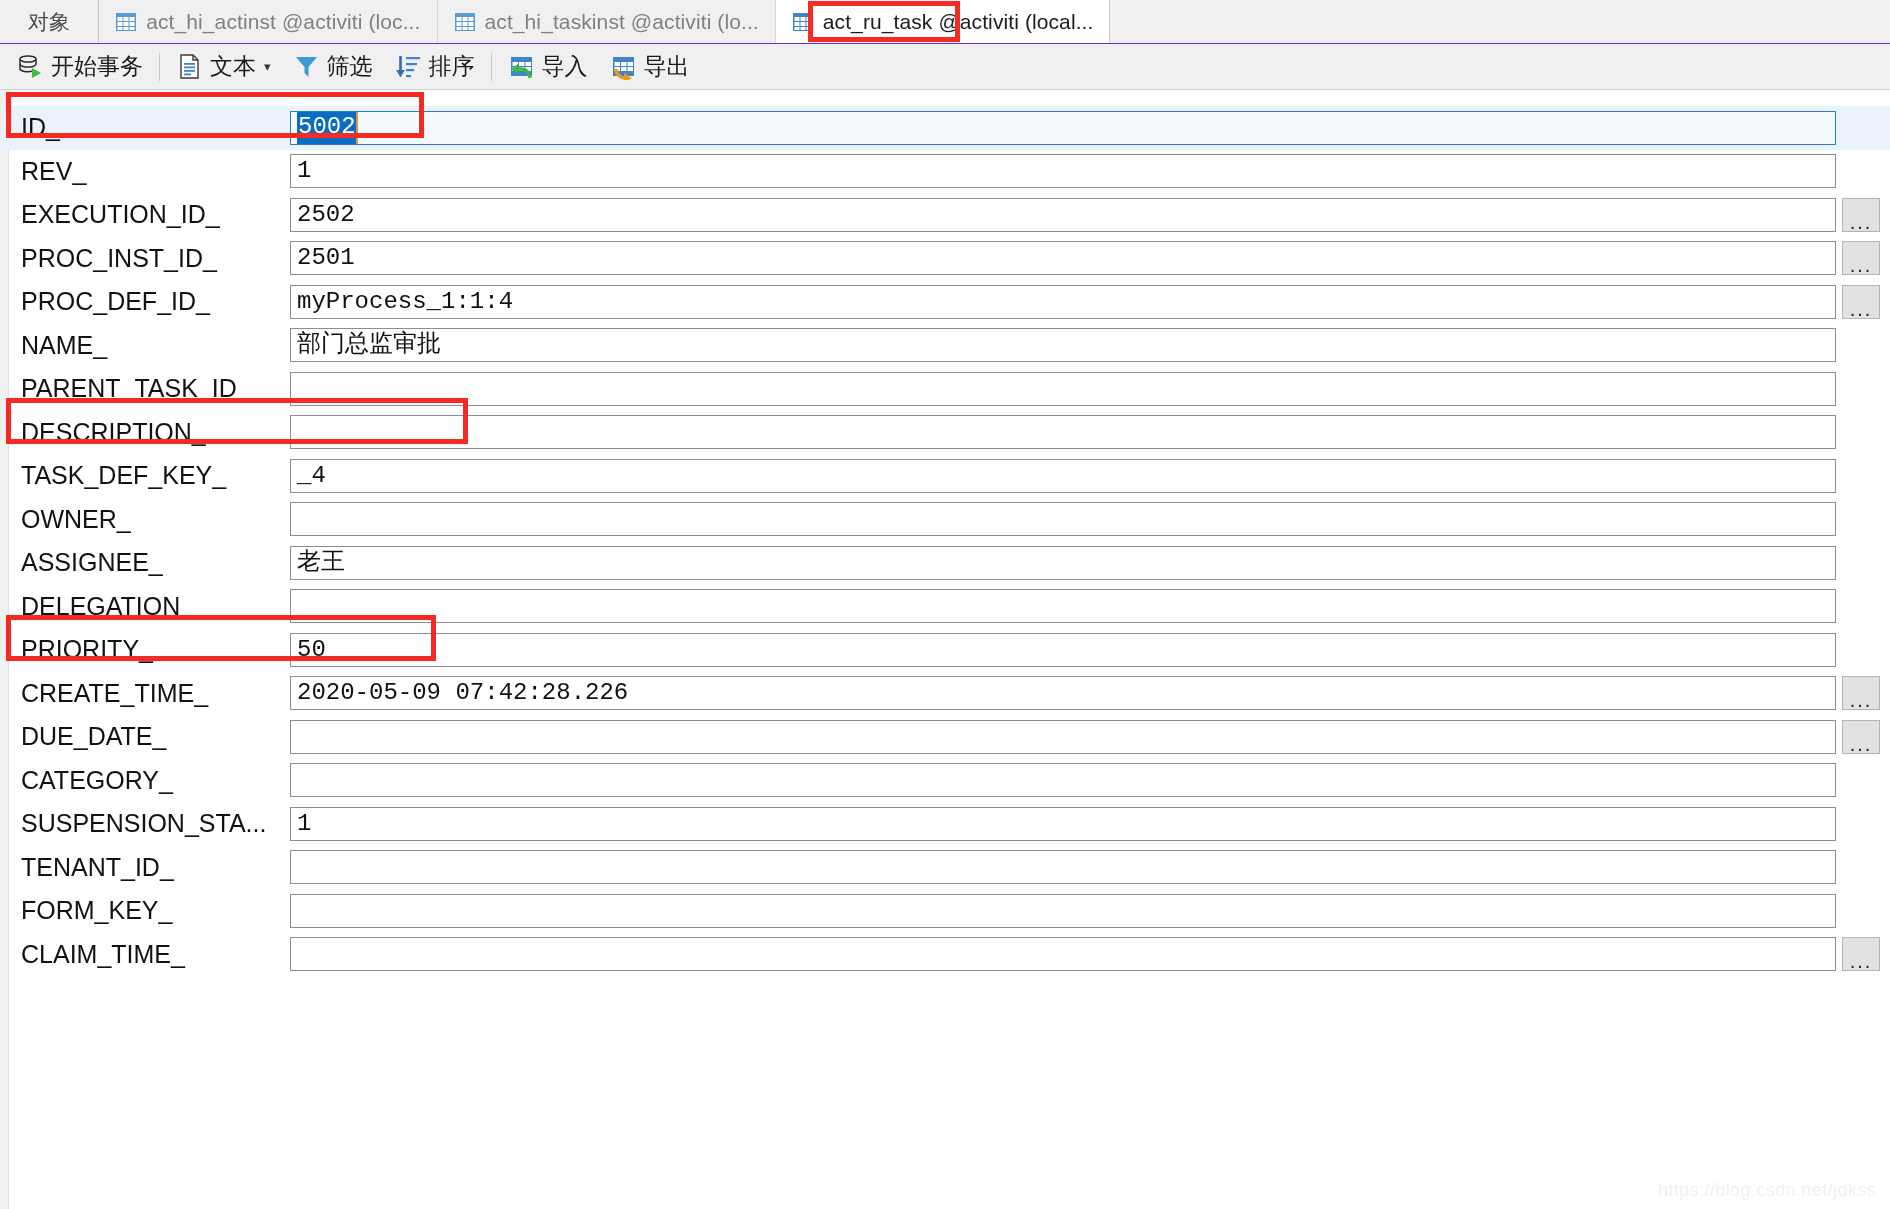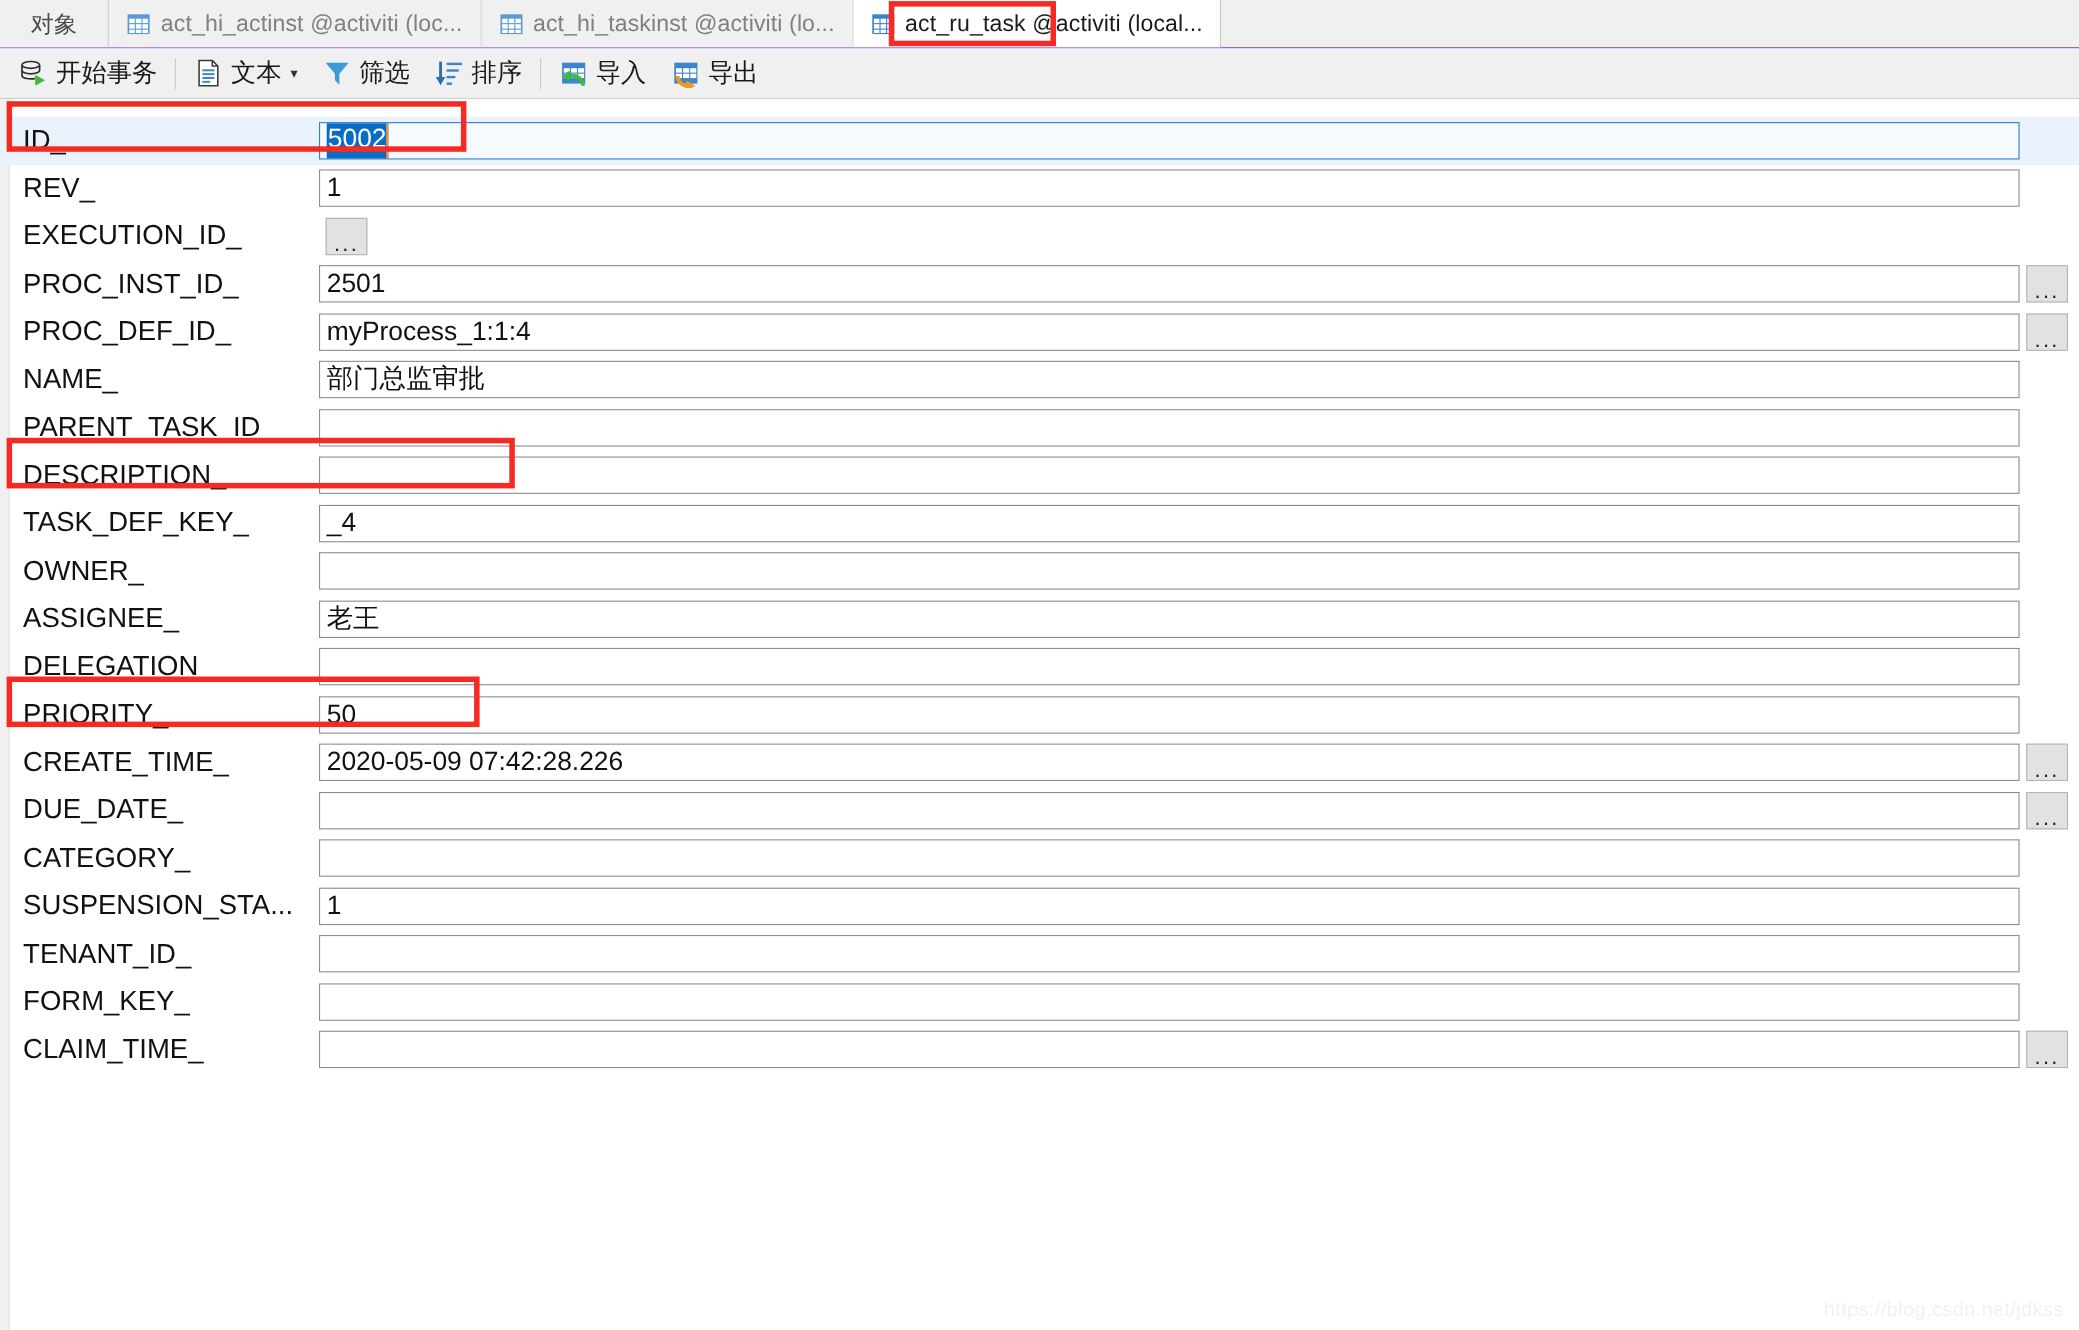"5002" .fld { font-family: Liberation Sans, sans-serif -> Liberation Mono, monospace }
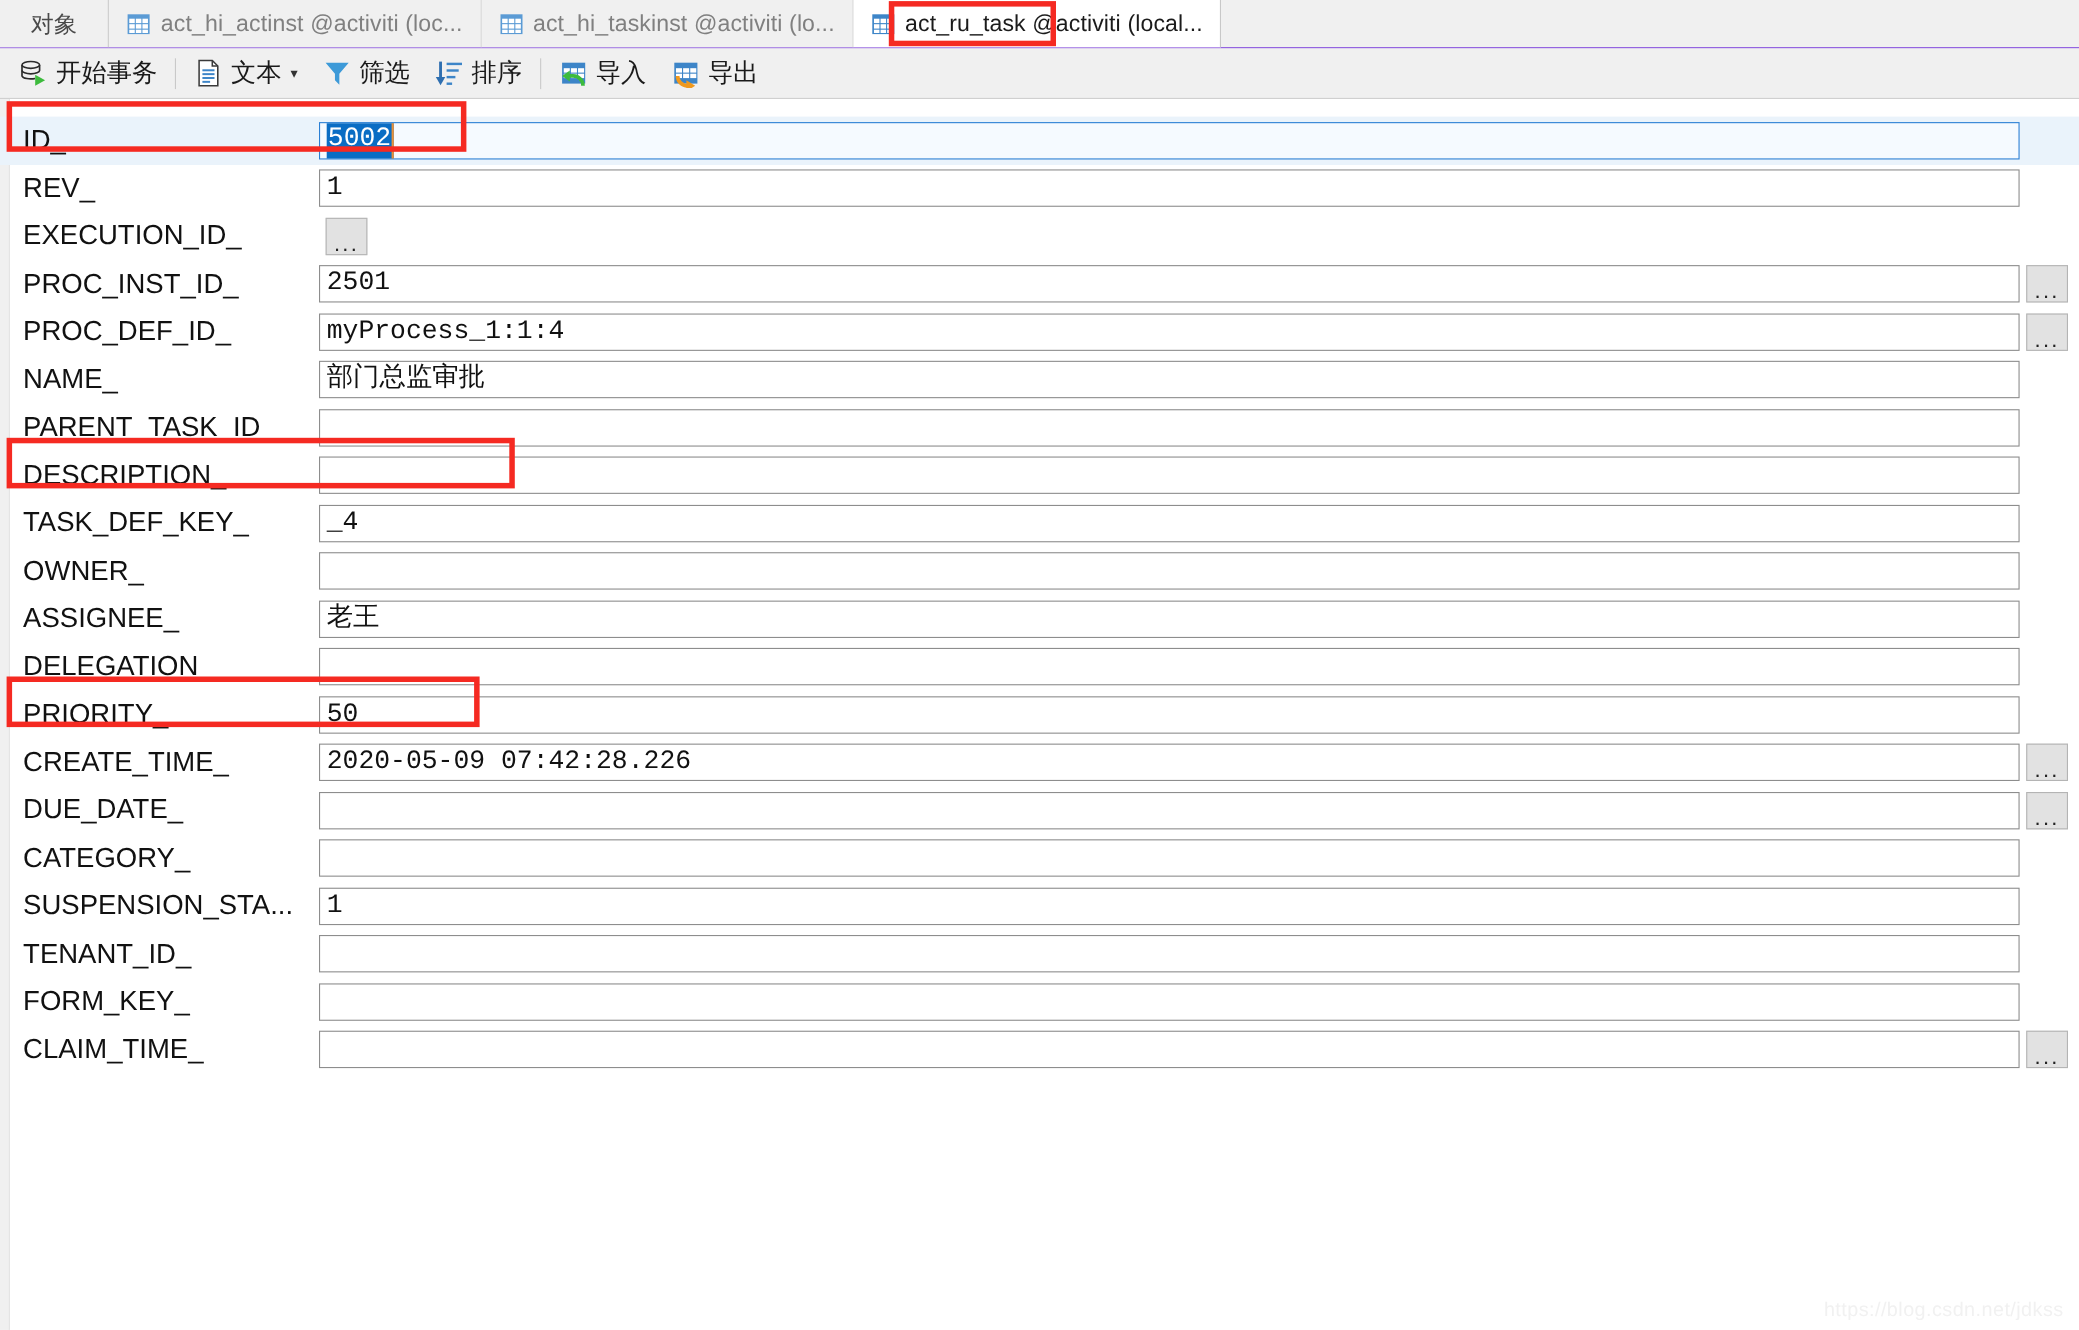"2502" div.fld { html: none -> <div>2502</div> }
